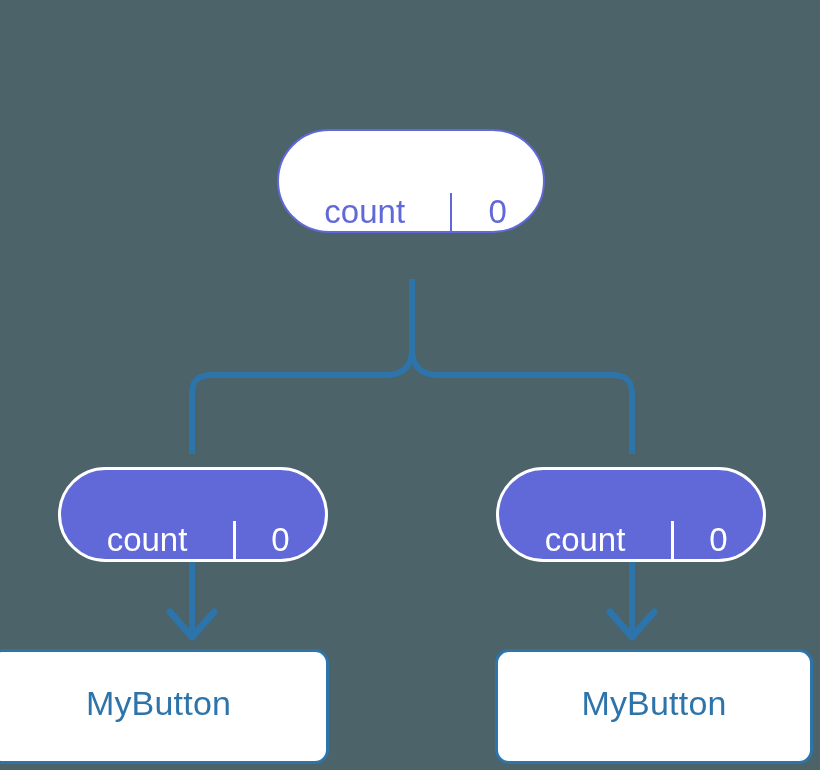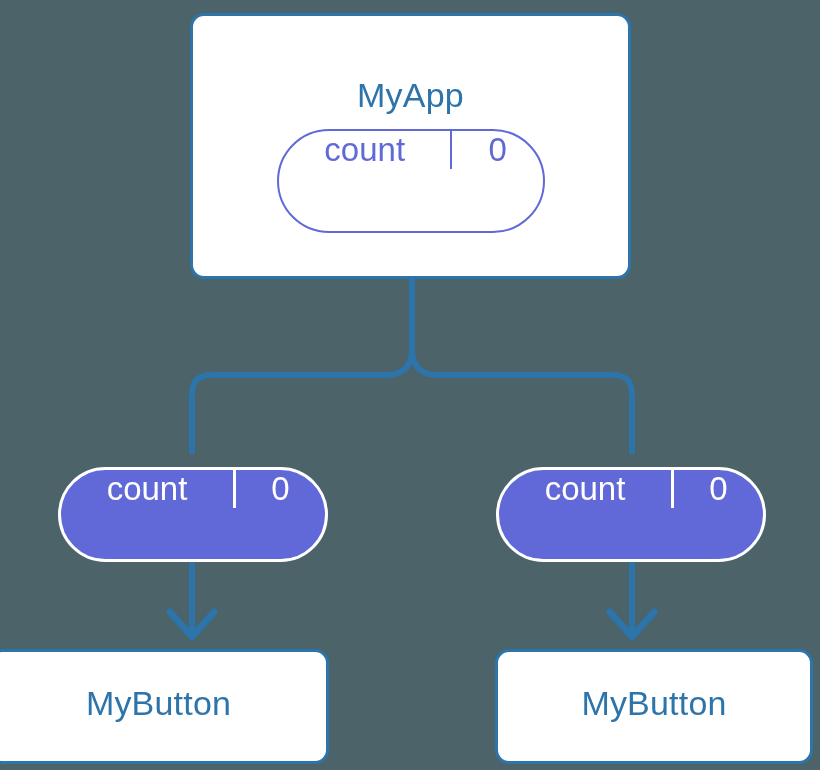"MyApp" div.component-box { html: <div> <div>MyApp</div> </div> -> none }
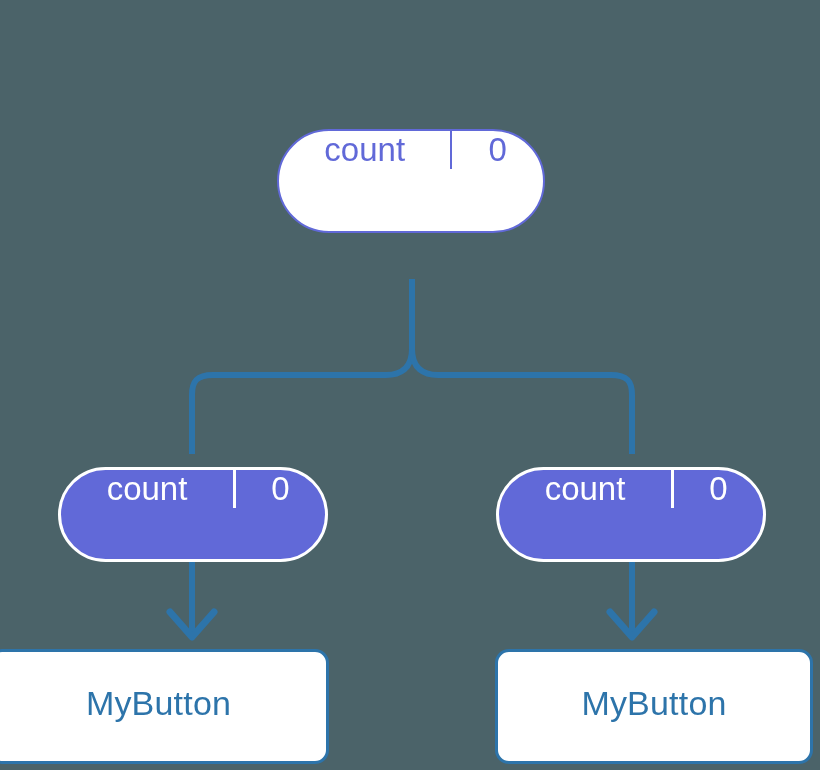"count" .state-pill { align-items: flex-start -> flex-end }
